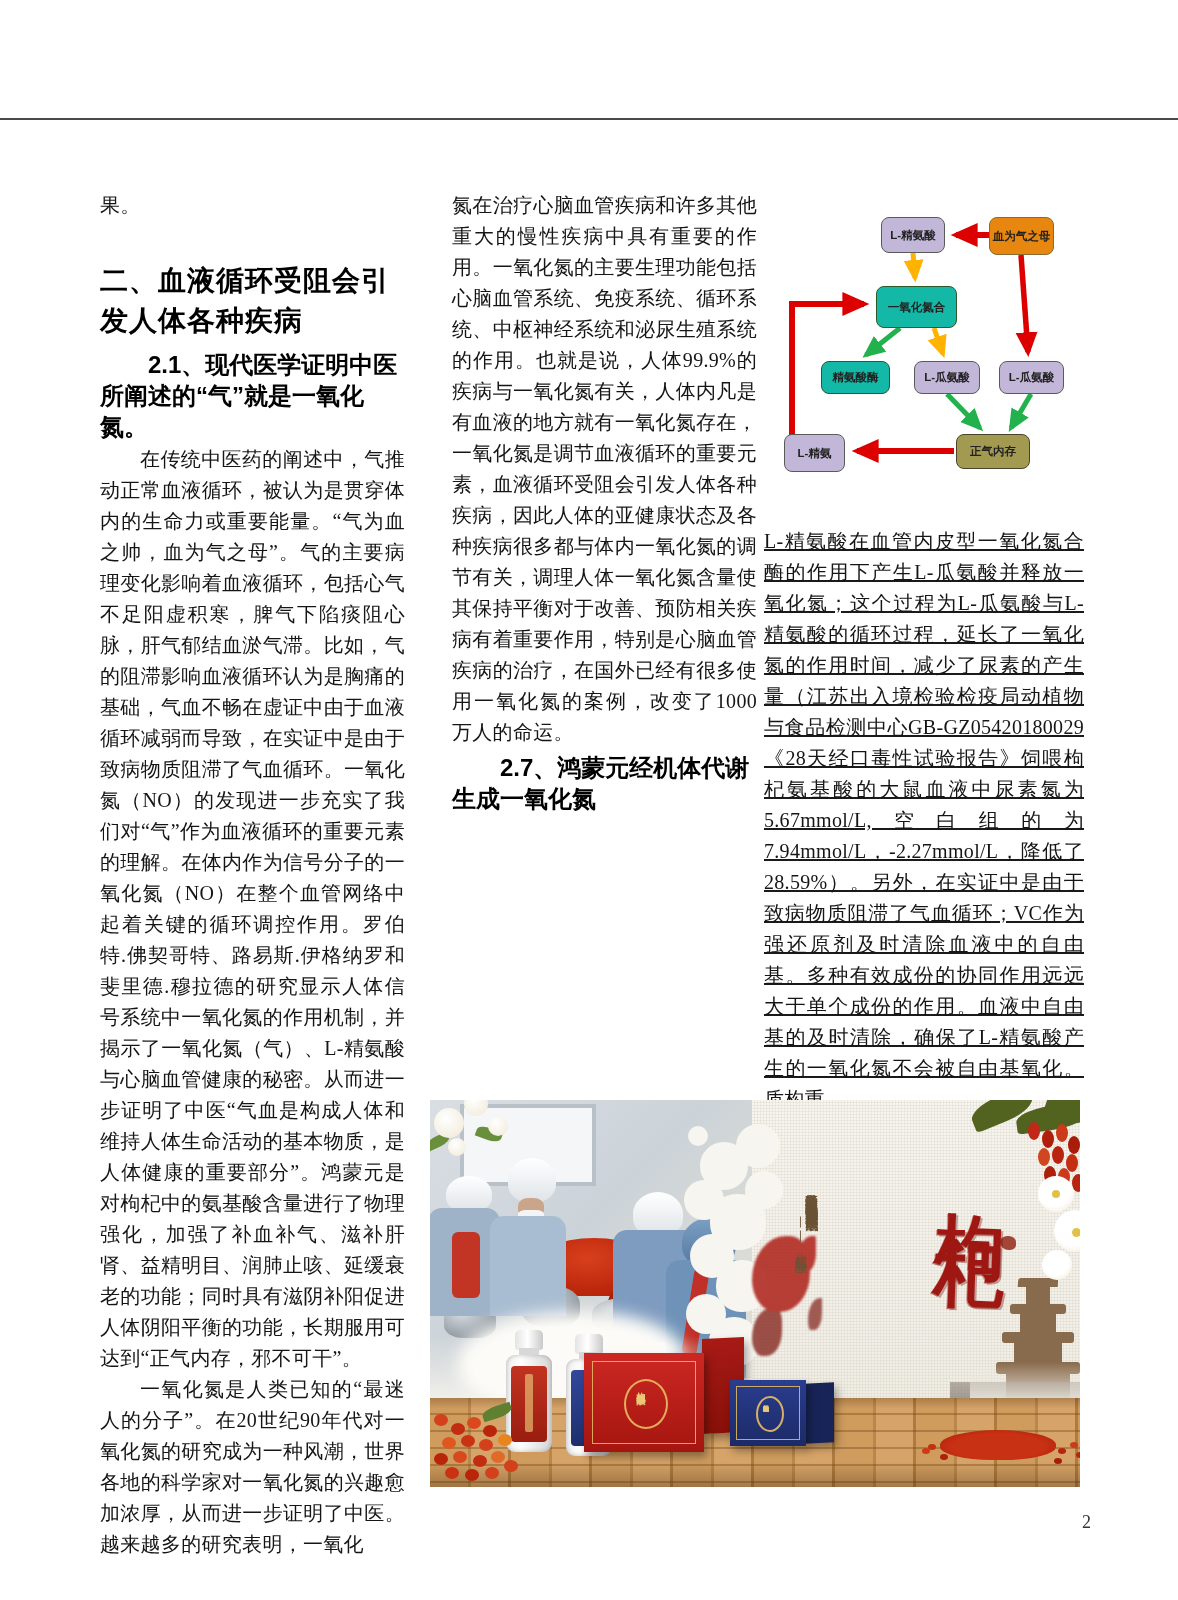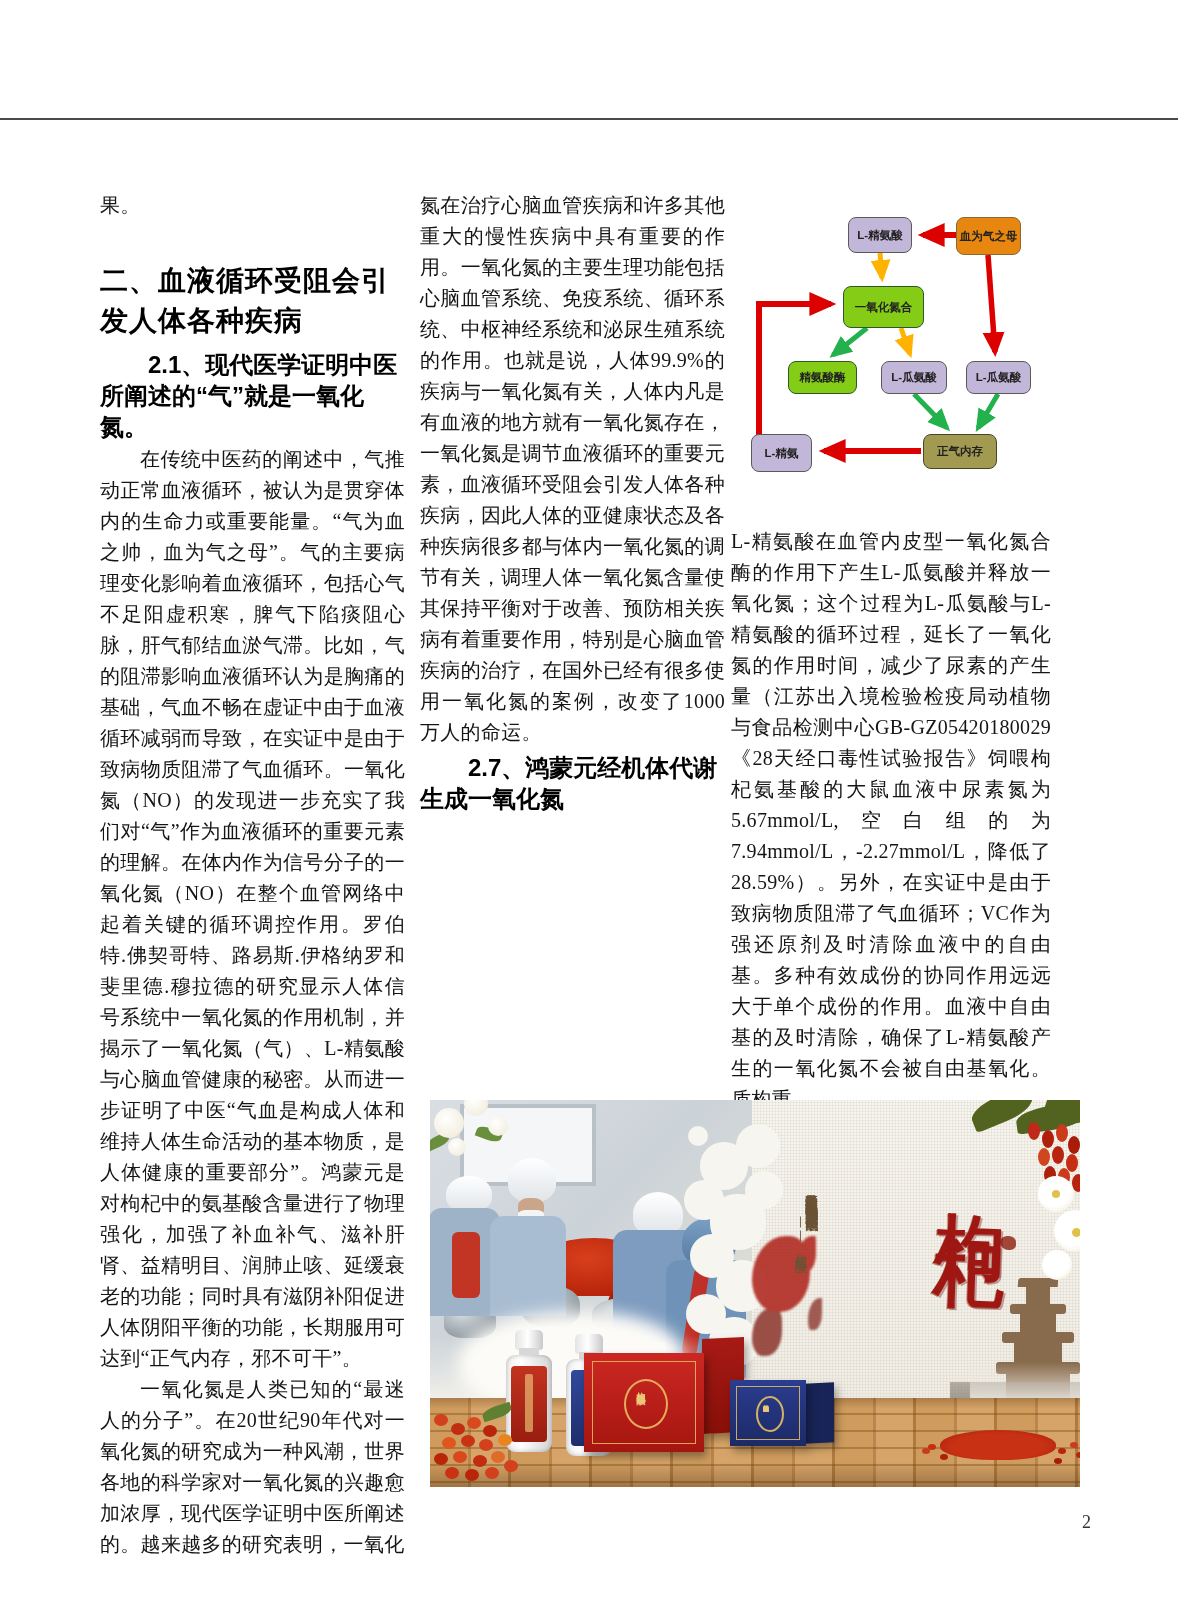"氮在治疗心脑血管疾病和许多其他重大的慢性疾病中具有重要的作用。一氧化氮的主要生理" .col-mid { left: 420px -> 452px }
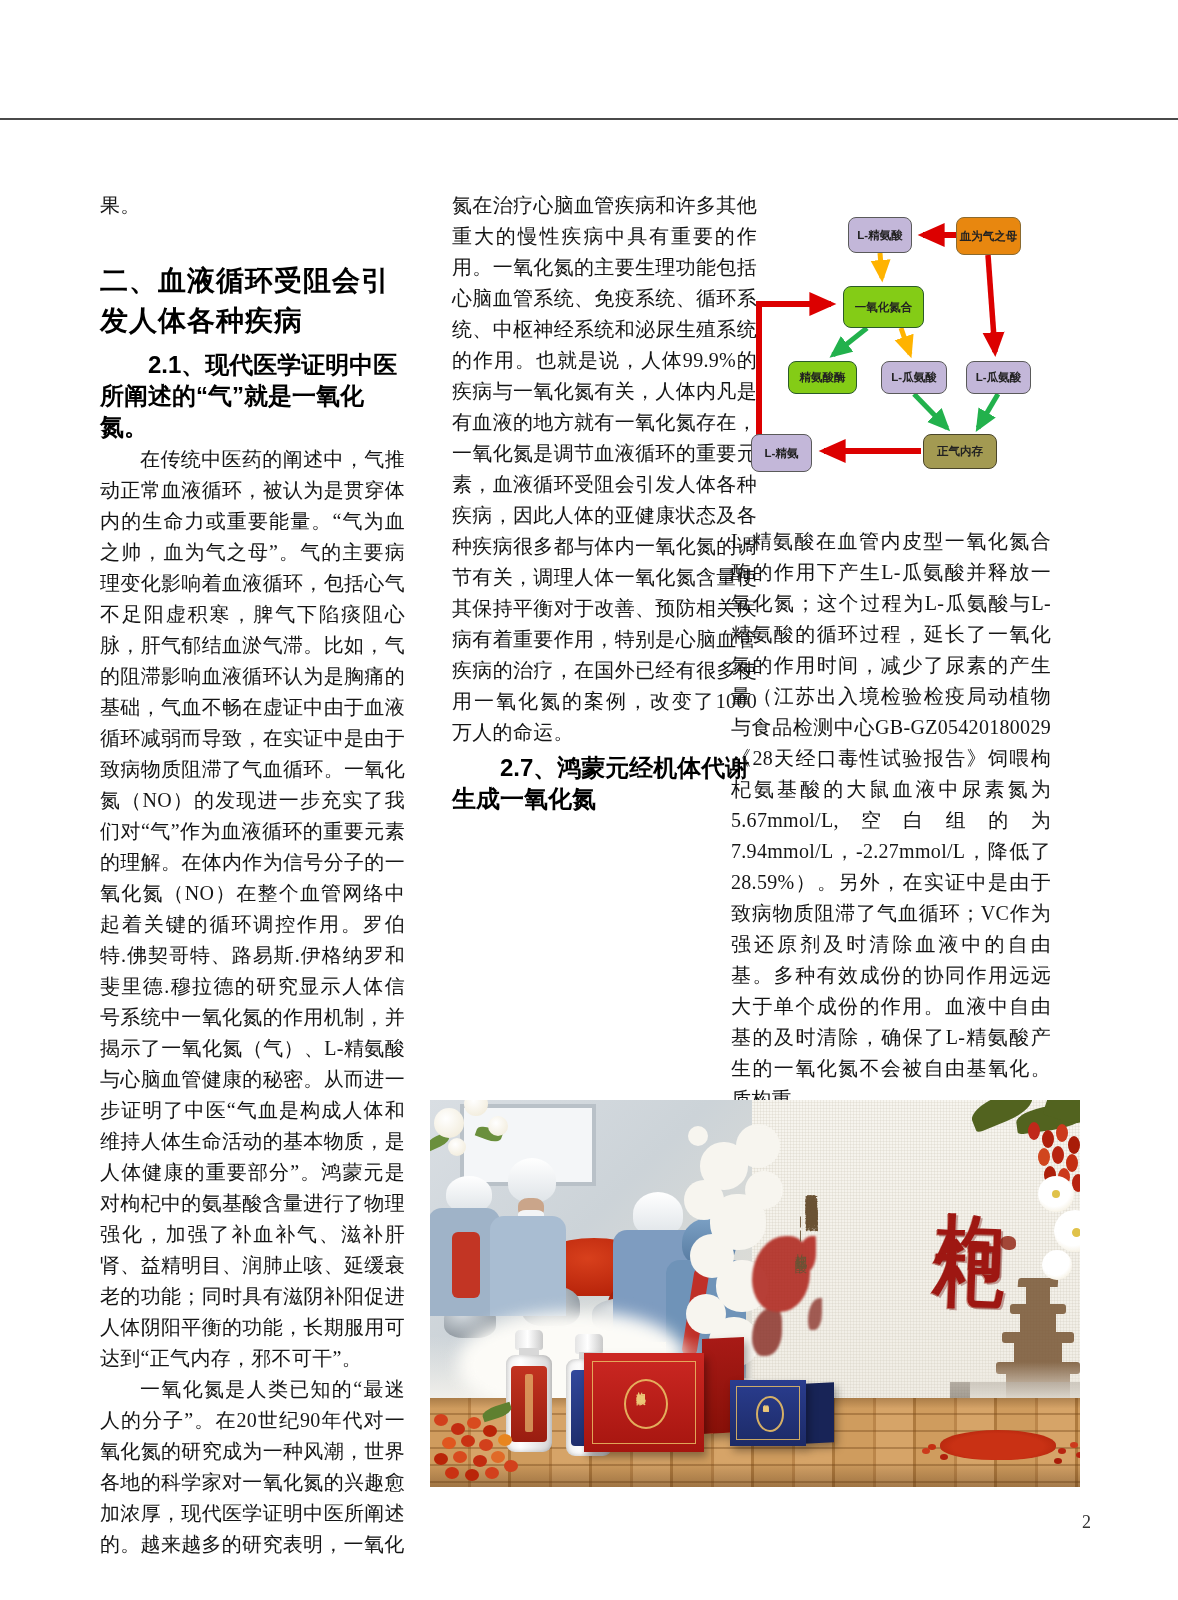"L-精氨酸" .col-right { left: 731px -> 764px; text-decoration: none -> underline }
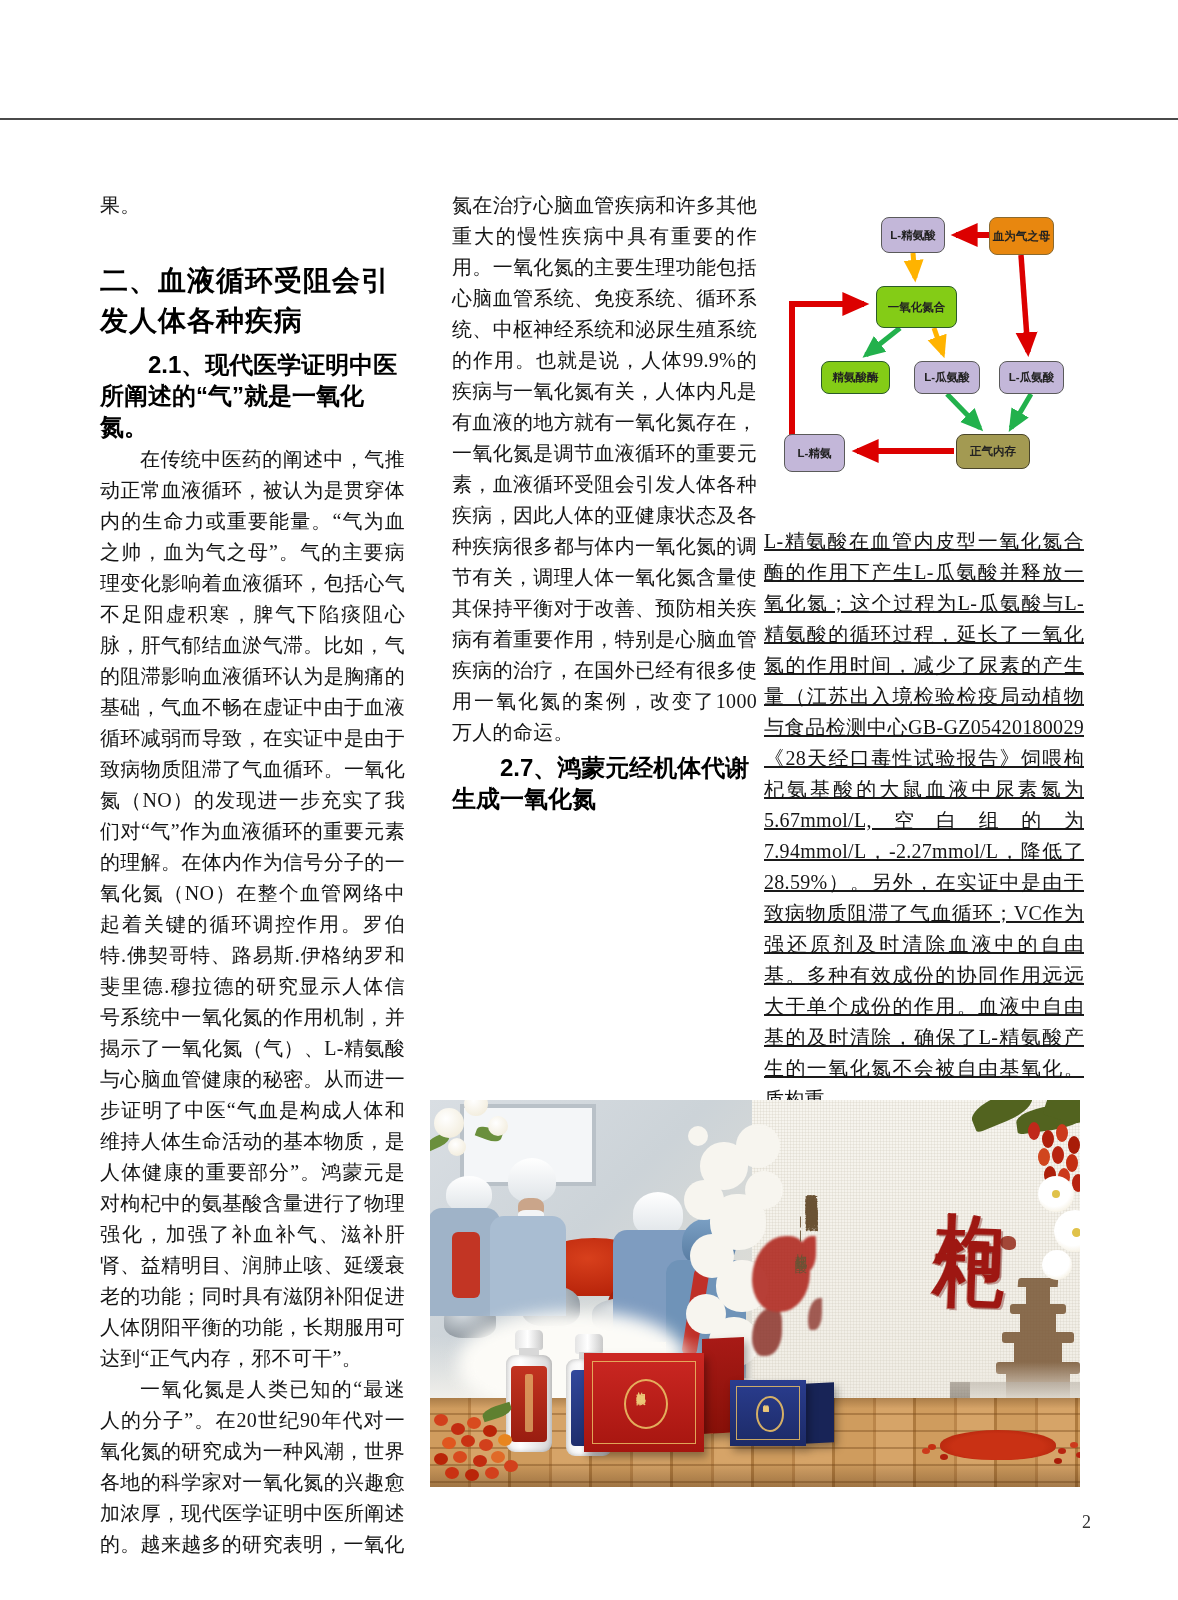"一氧化氮合" .dn-green { background: #84cc16 -> #14b8a6 }
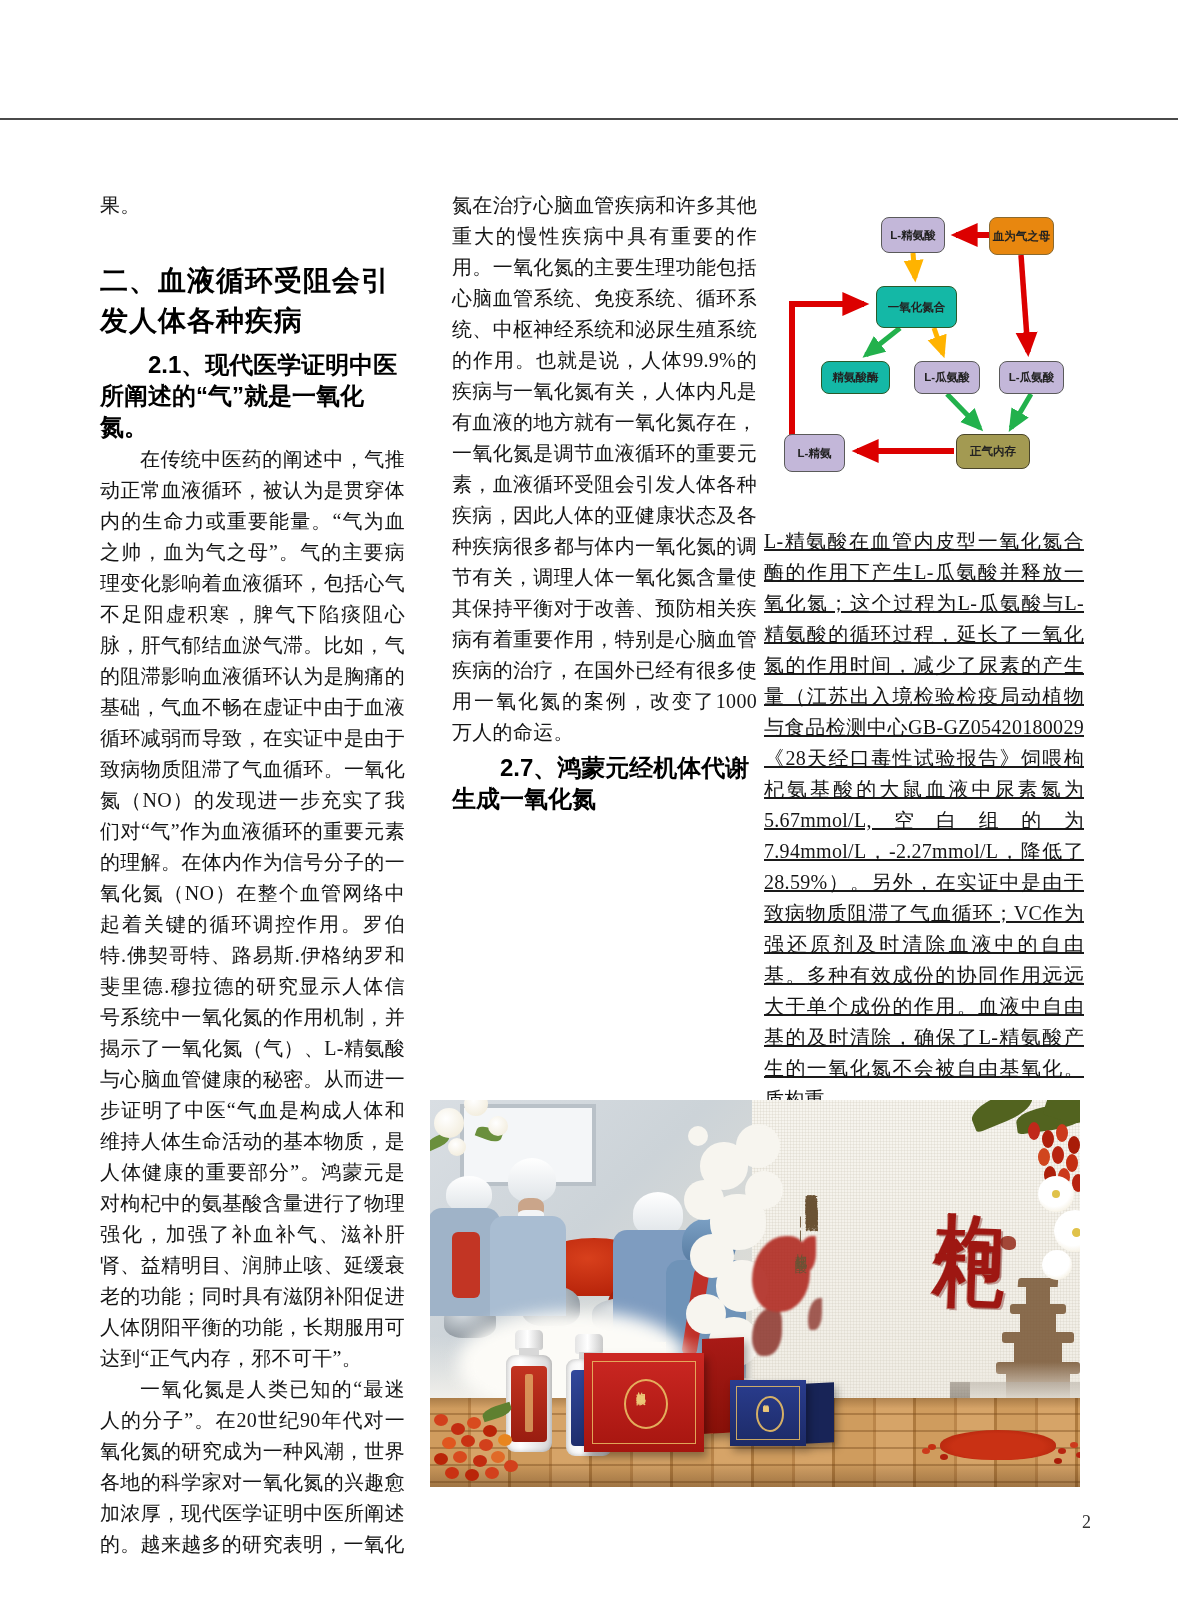"一氧化氮是人类已知的“最迷人的分子”。在20世纪90年代对一氧化氮的研究成为一种" p.body { text: 现代医学证明中医所阐述的 -> 从而进一步证明了中医 }
